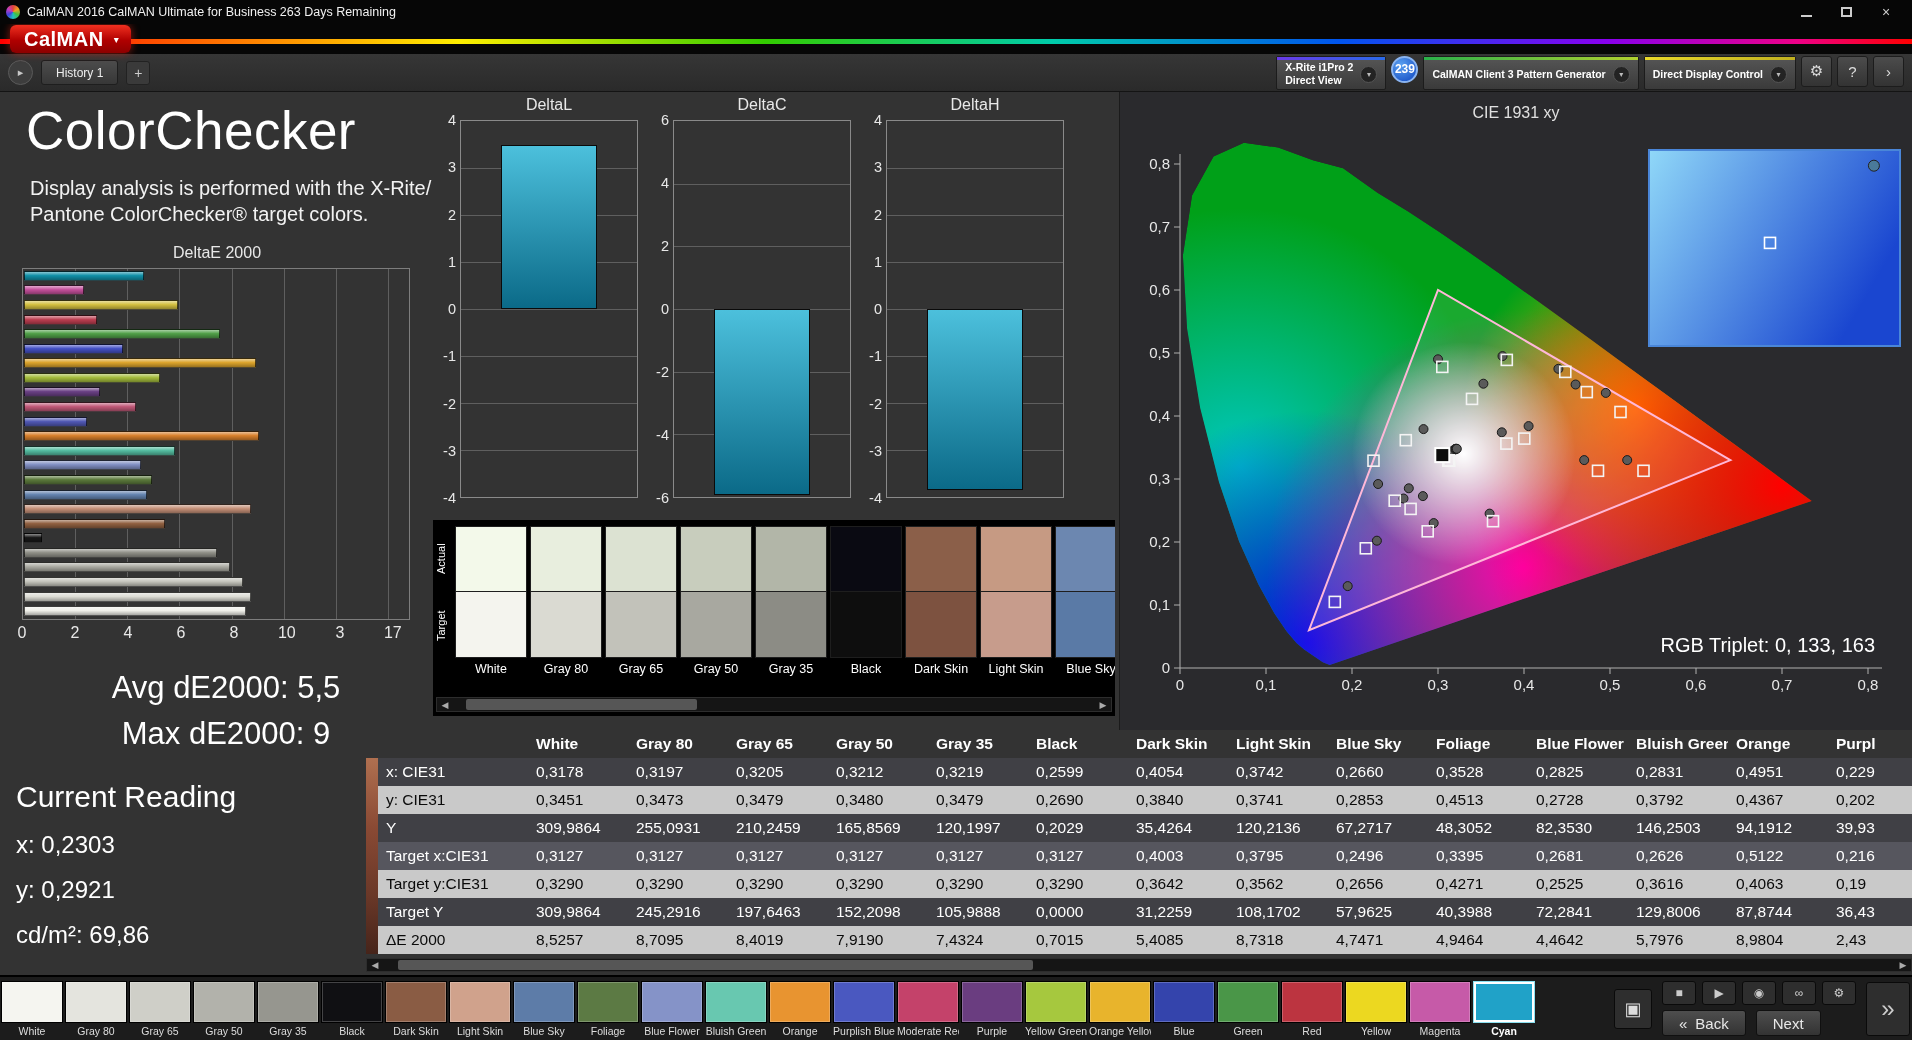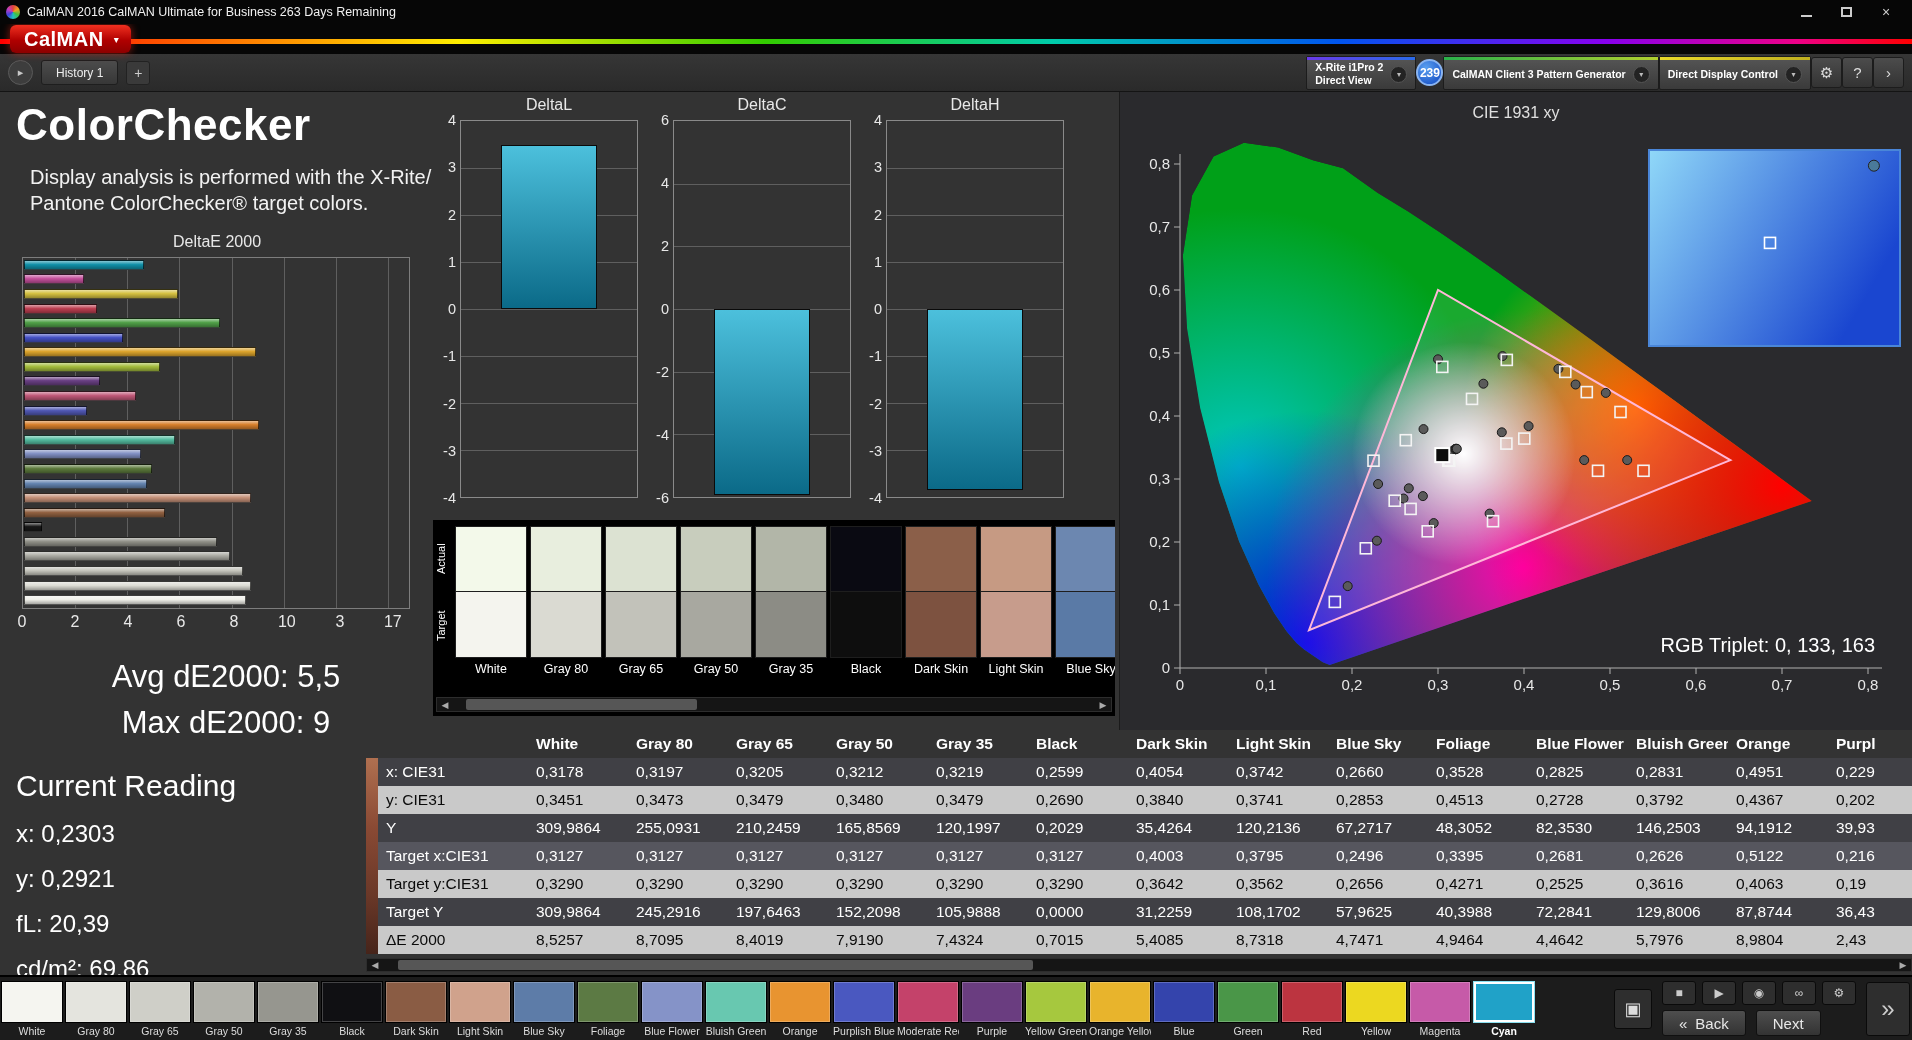"X-Rite i1Pro 2" .device-group { align-items: center -> flex-start; gap: none -> 5px }
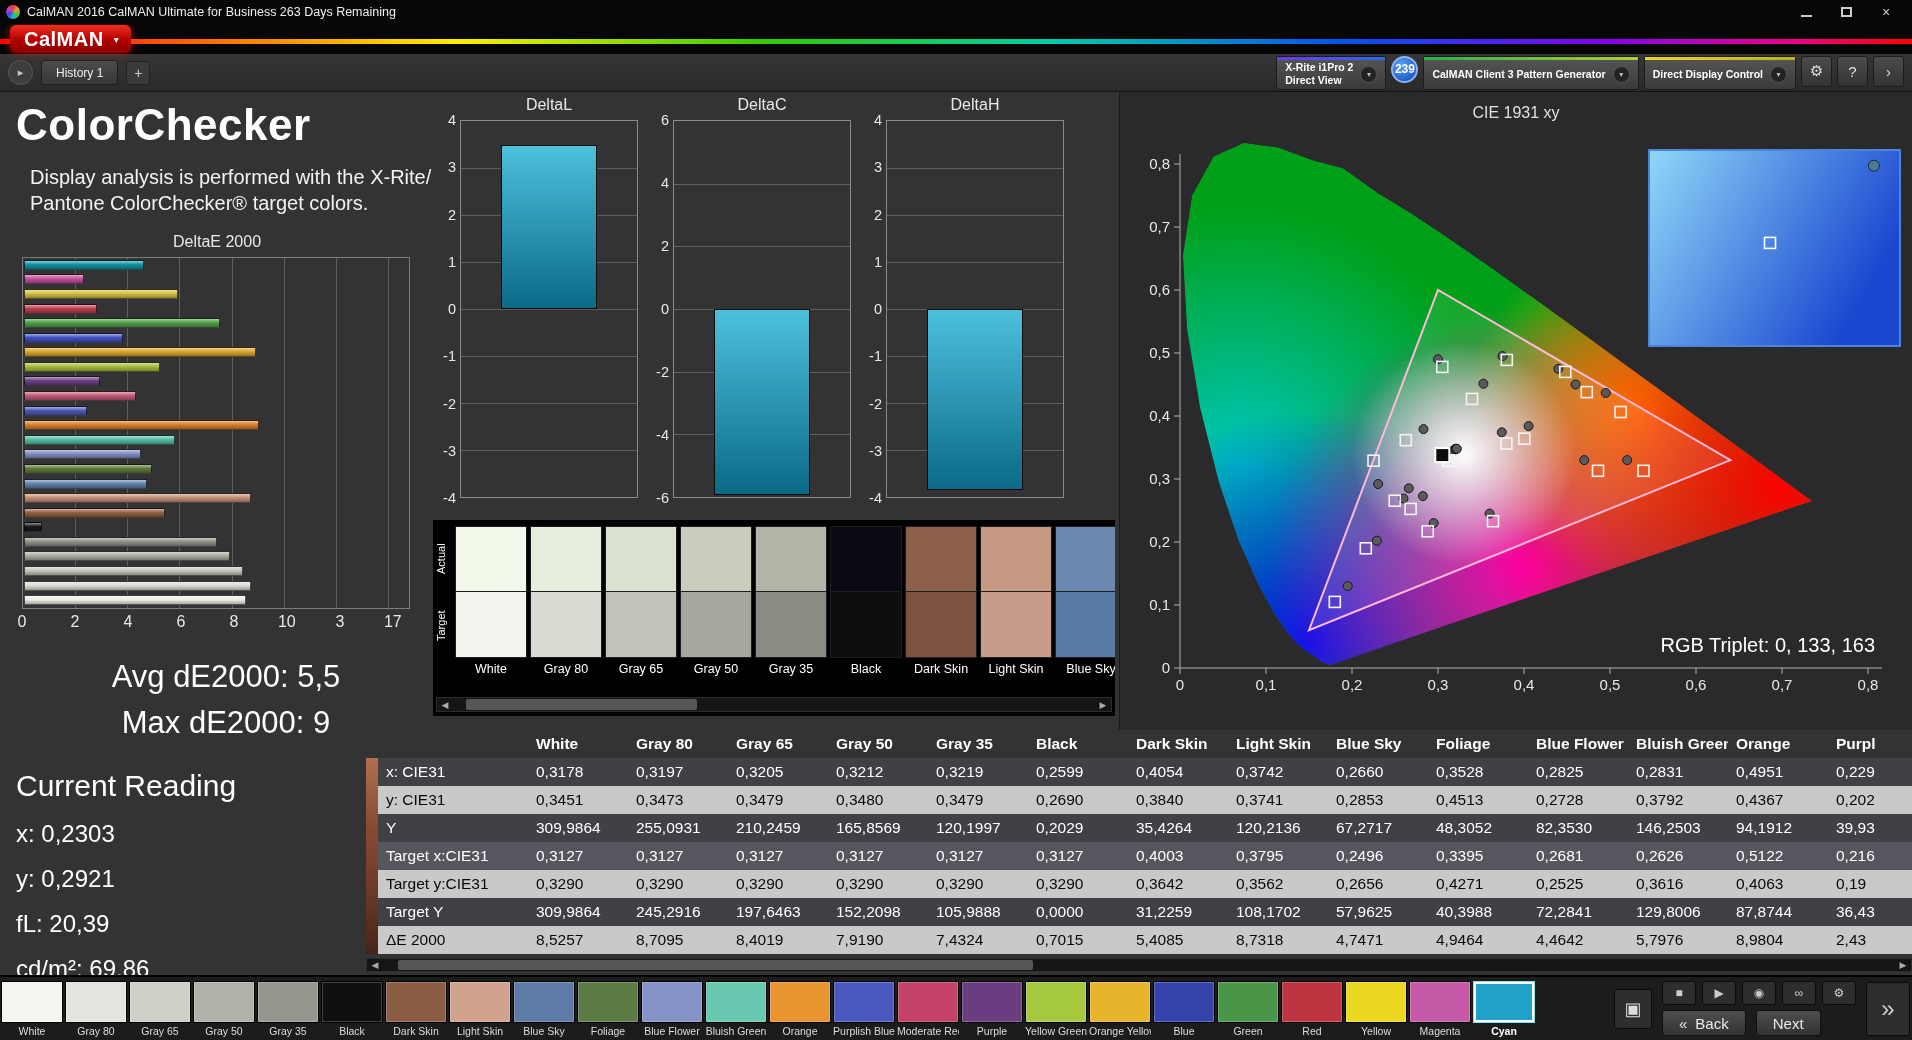"ColorChecker" .left-panel h1 { font-size: 44px -> 53px; font-weight: 700 -> 400; margin: 0 0 14px 0 -> 0 0 14px 10px }
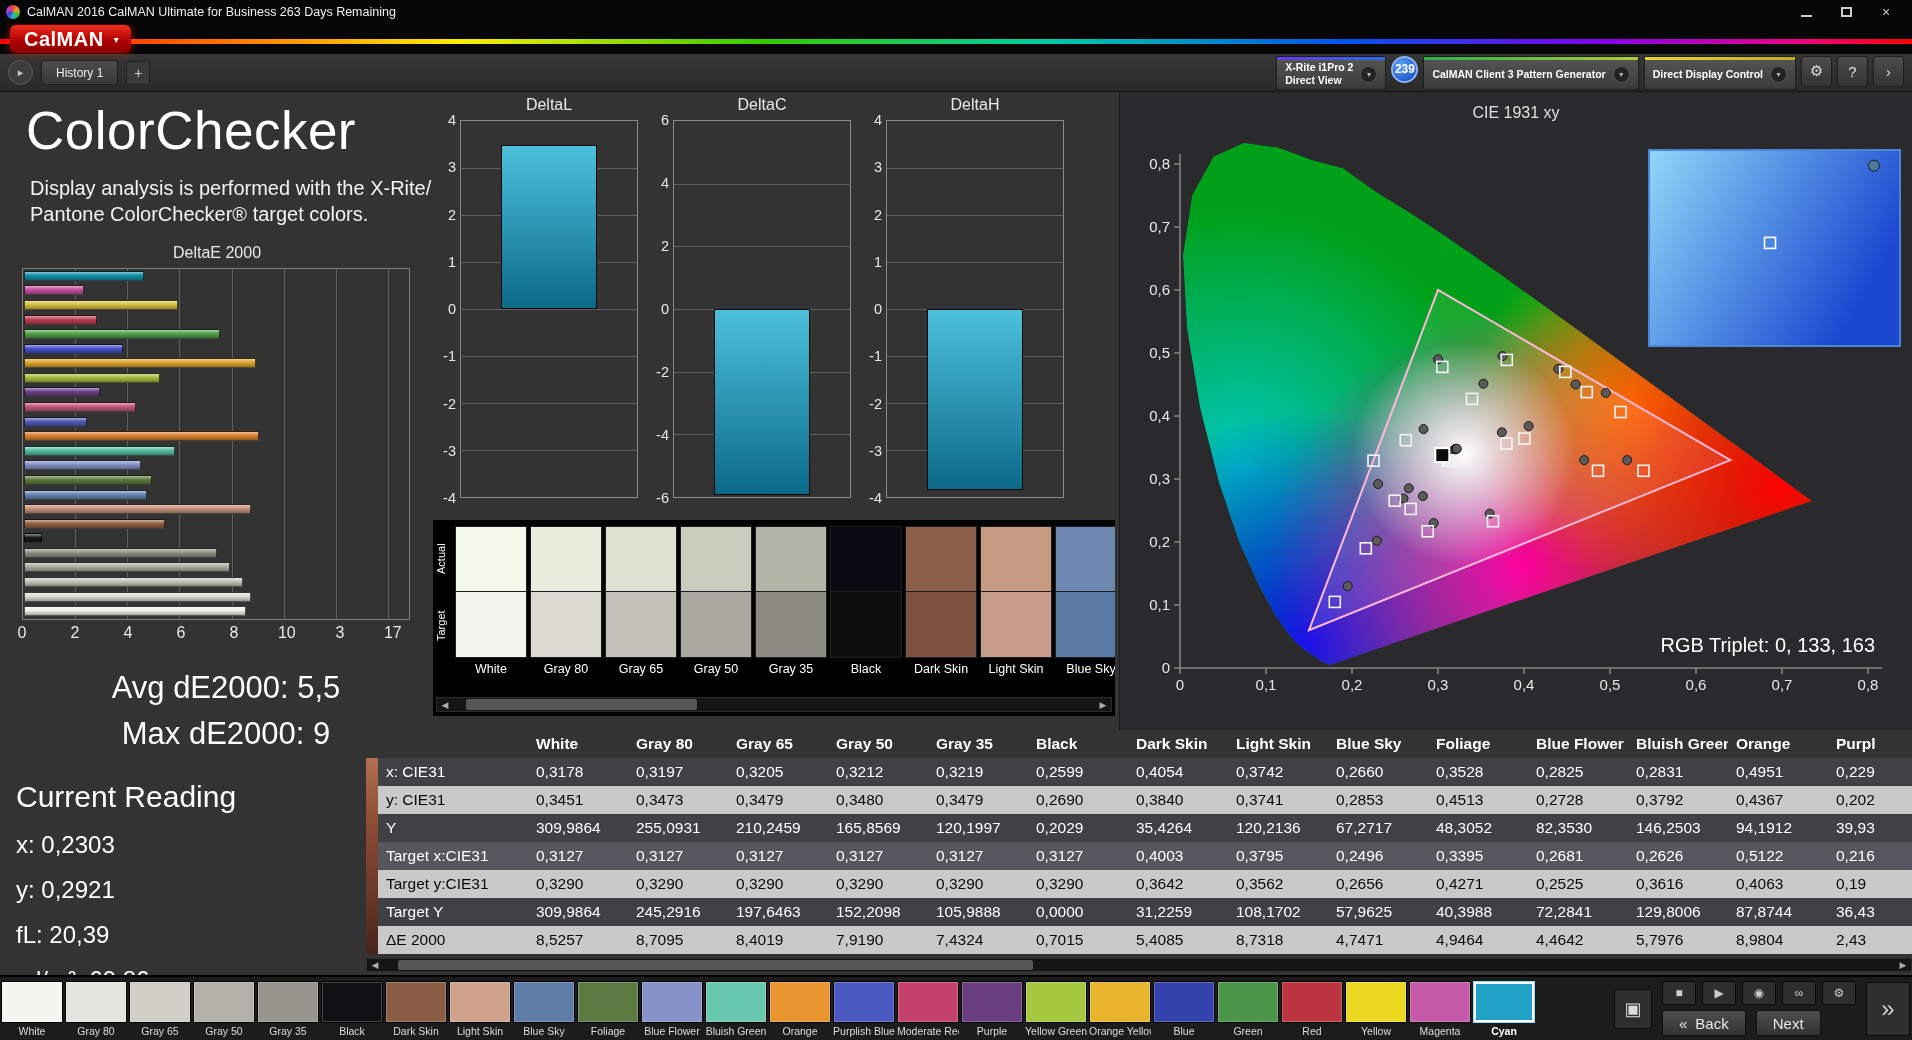"fL: 20,39" div.cr-line { html: <div>fL: 20,39</div> -> none }
